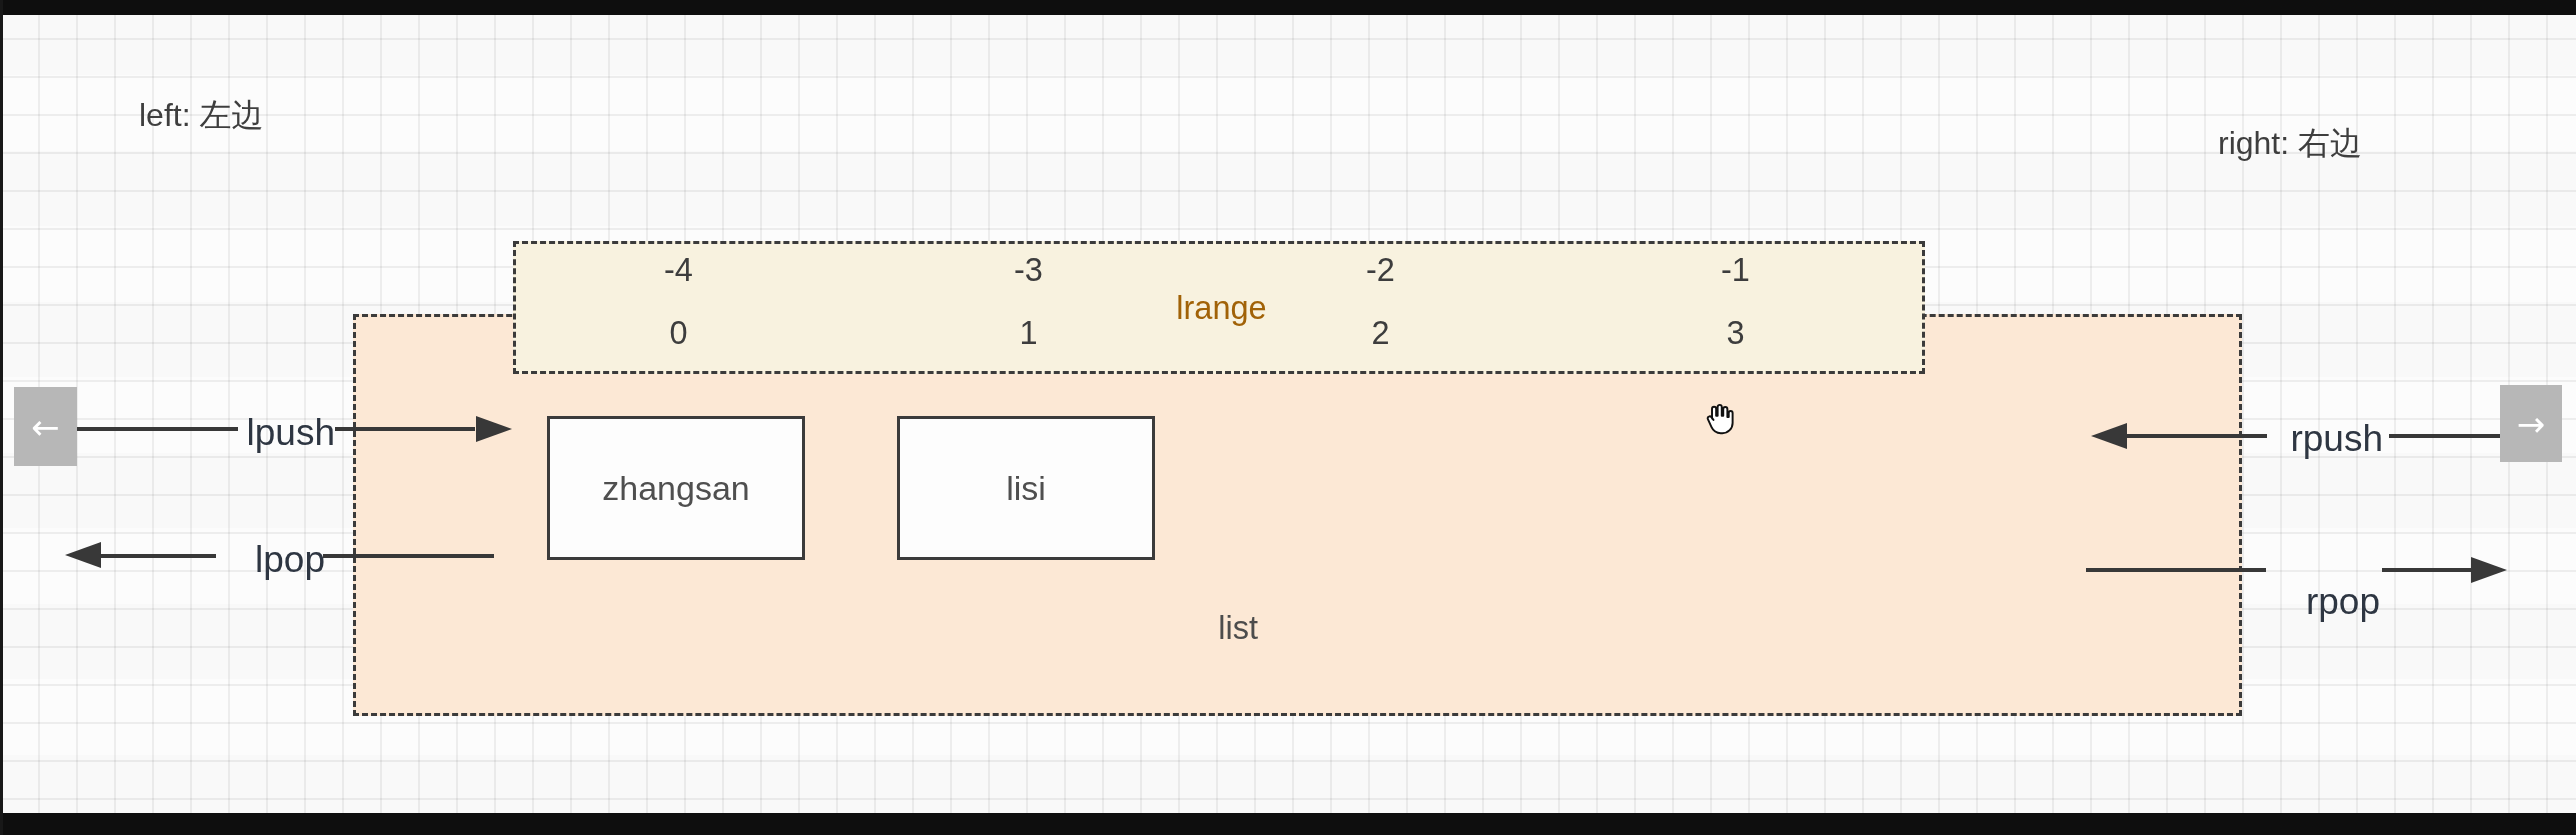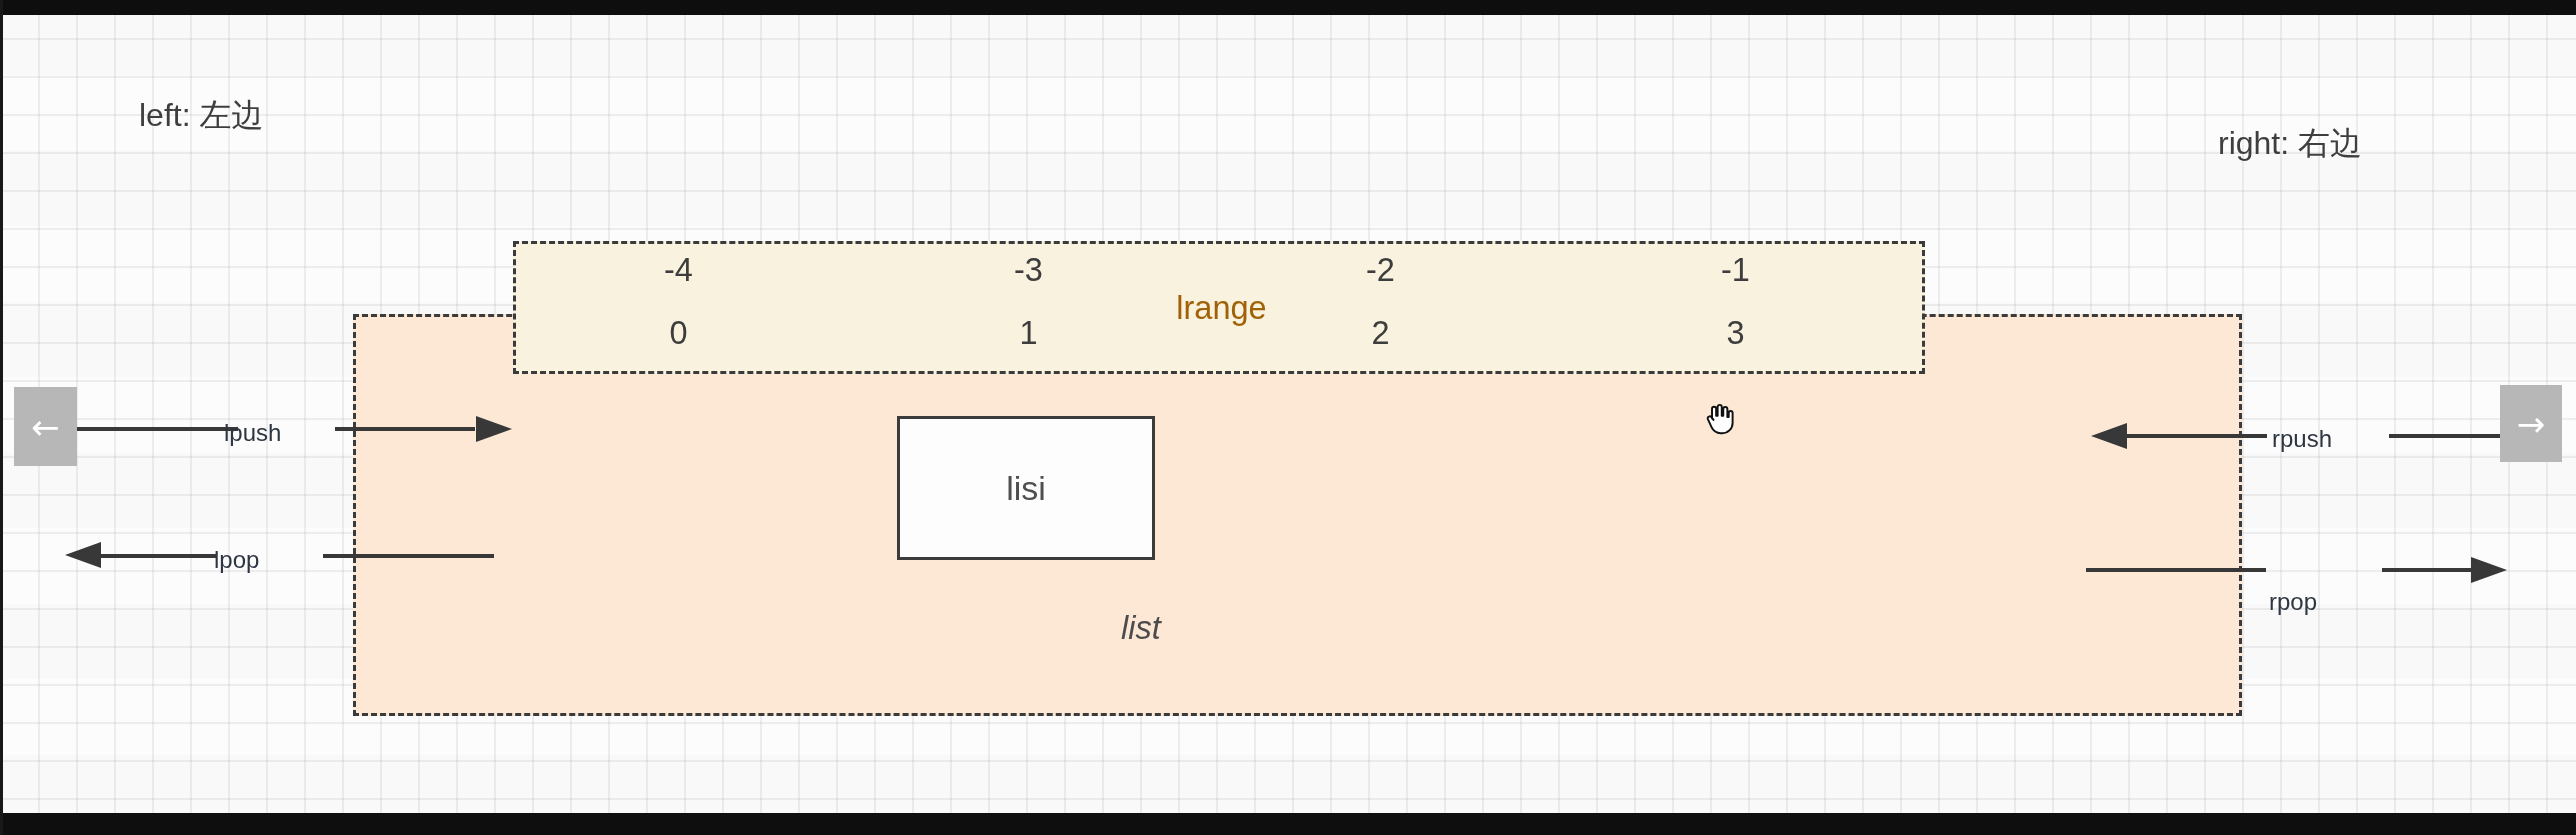"lpush" .op-label { font-size: 24px -> 37px; text-align: left -> right }
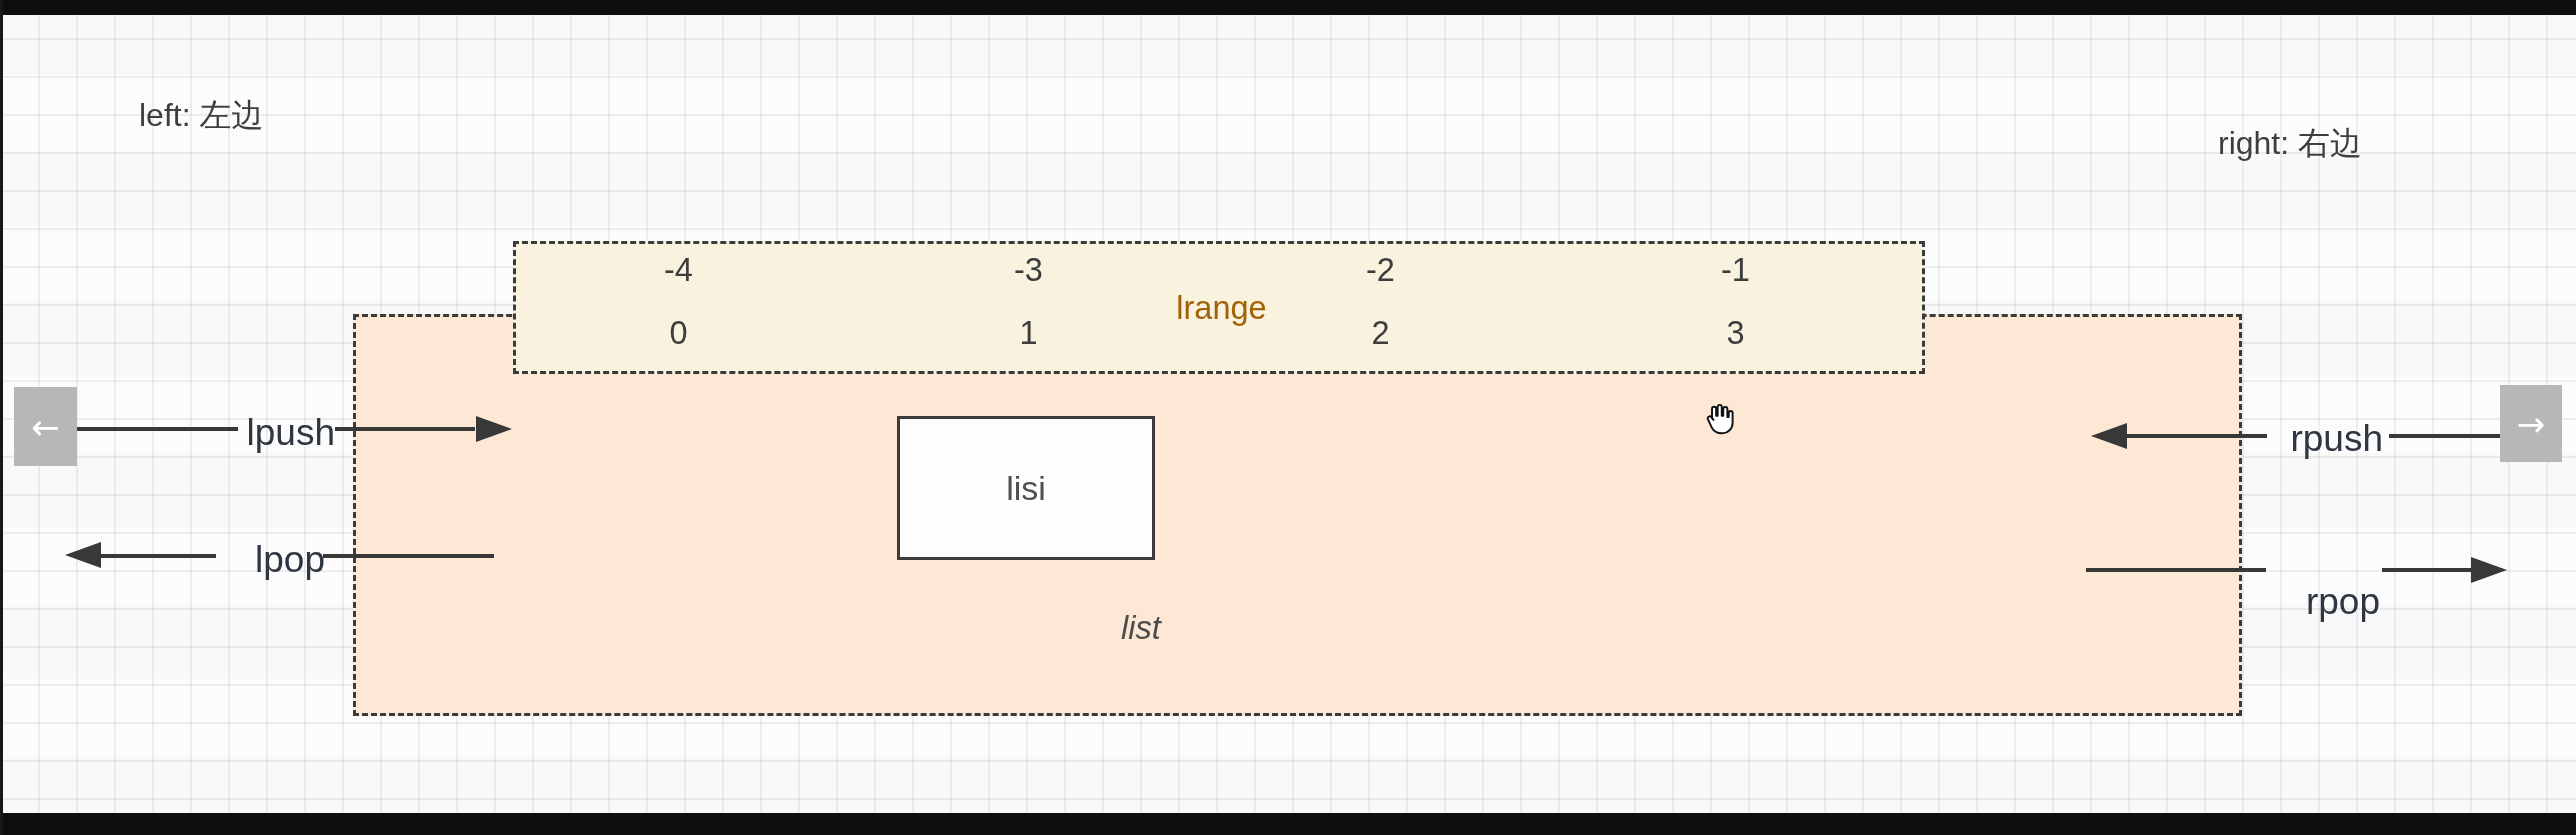"zhangsan" div.value-box { html: none -> <div>zhangsan</div> }
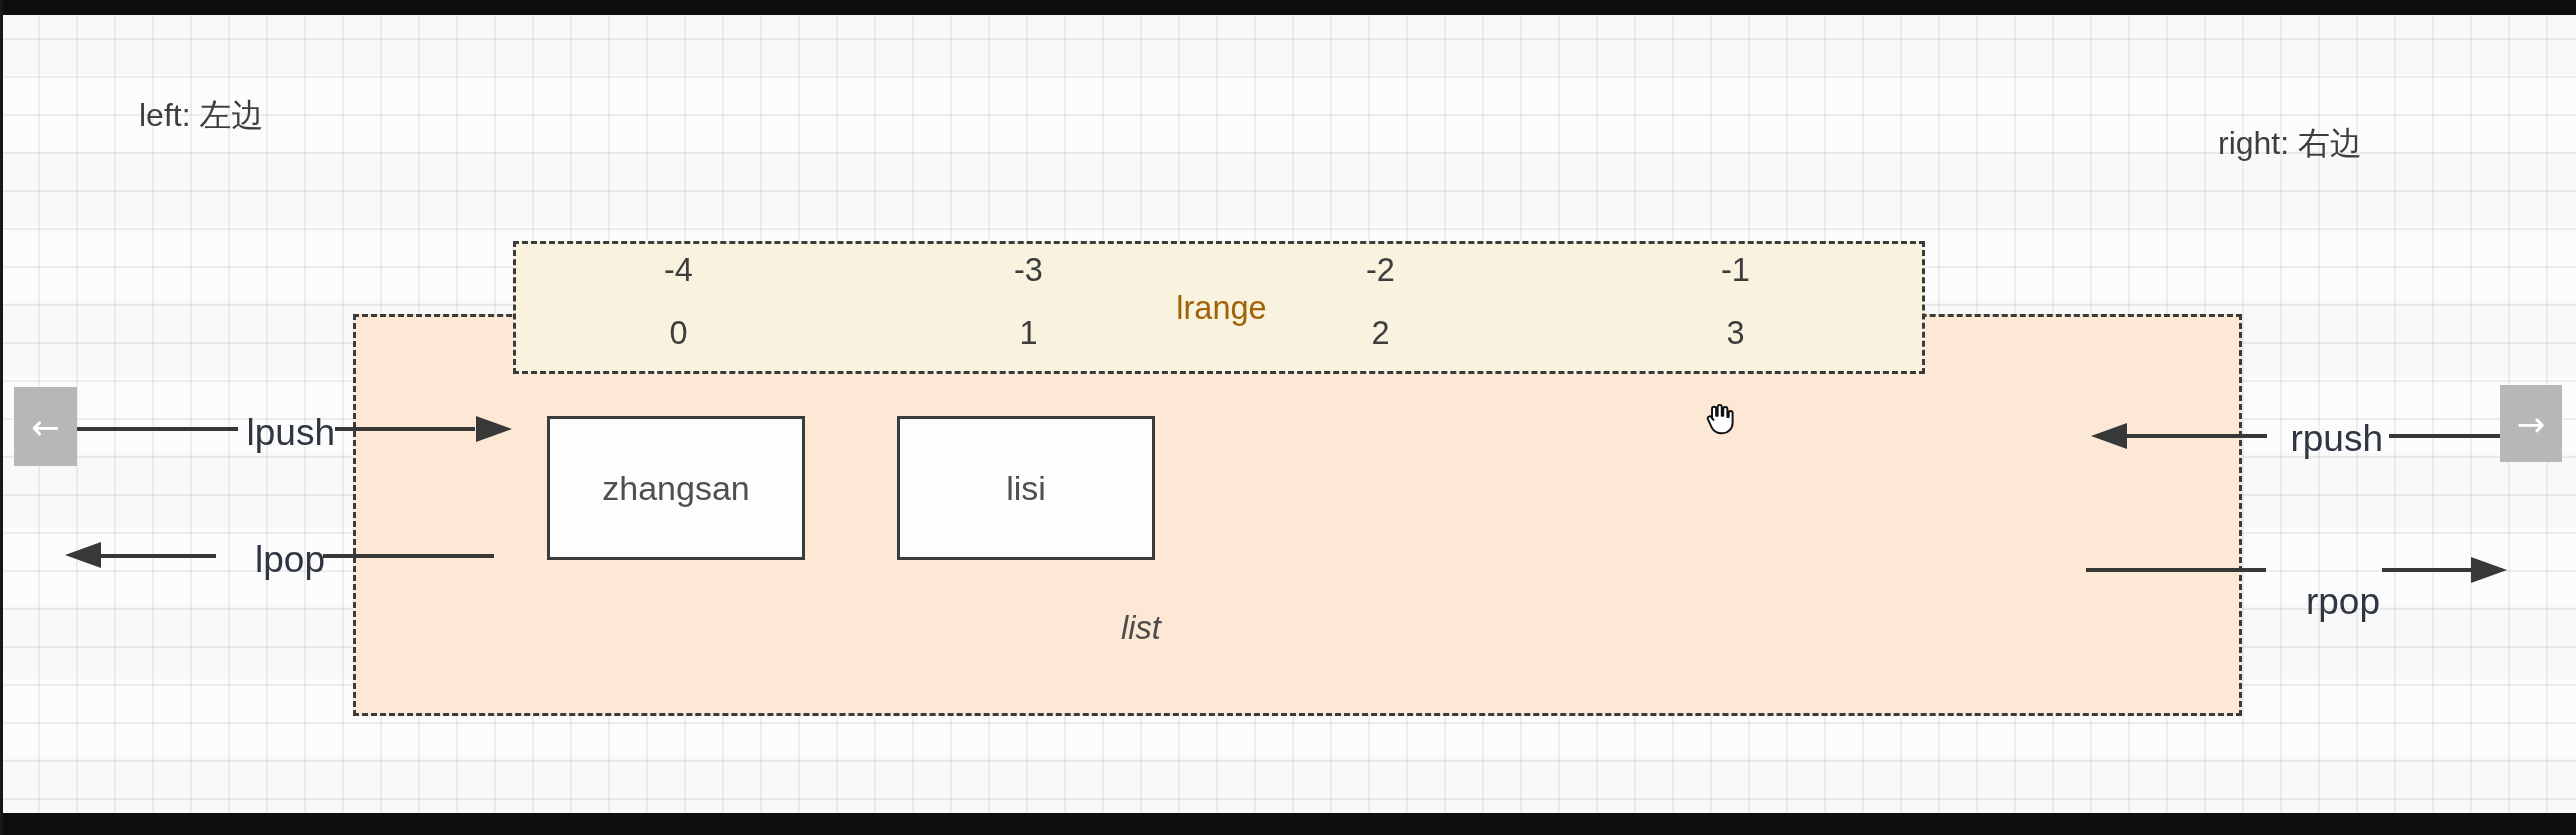"list" .list-caption { font-style: italic -> none; text-align: left -> right }
